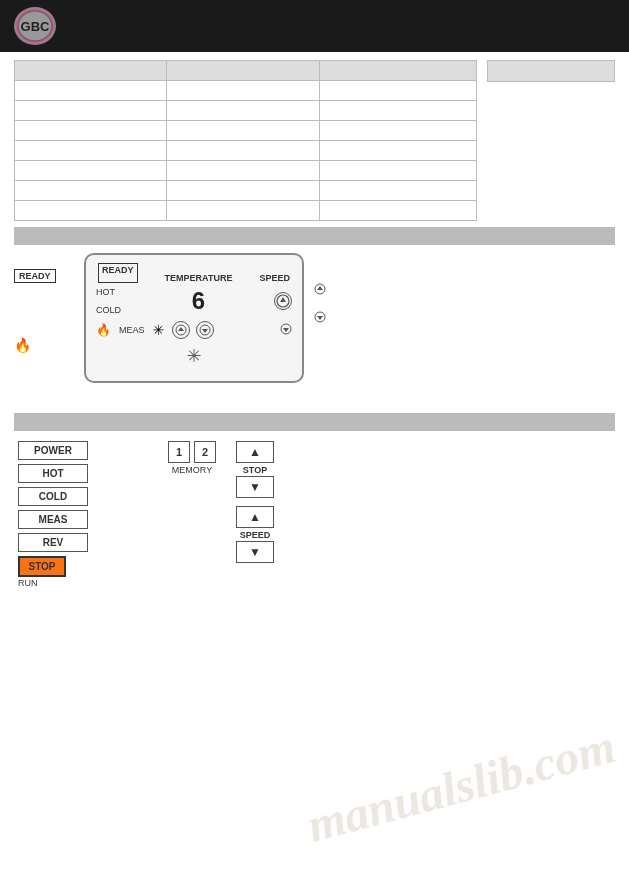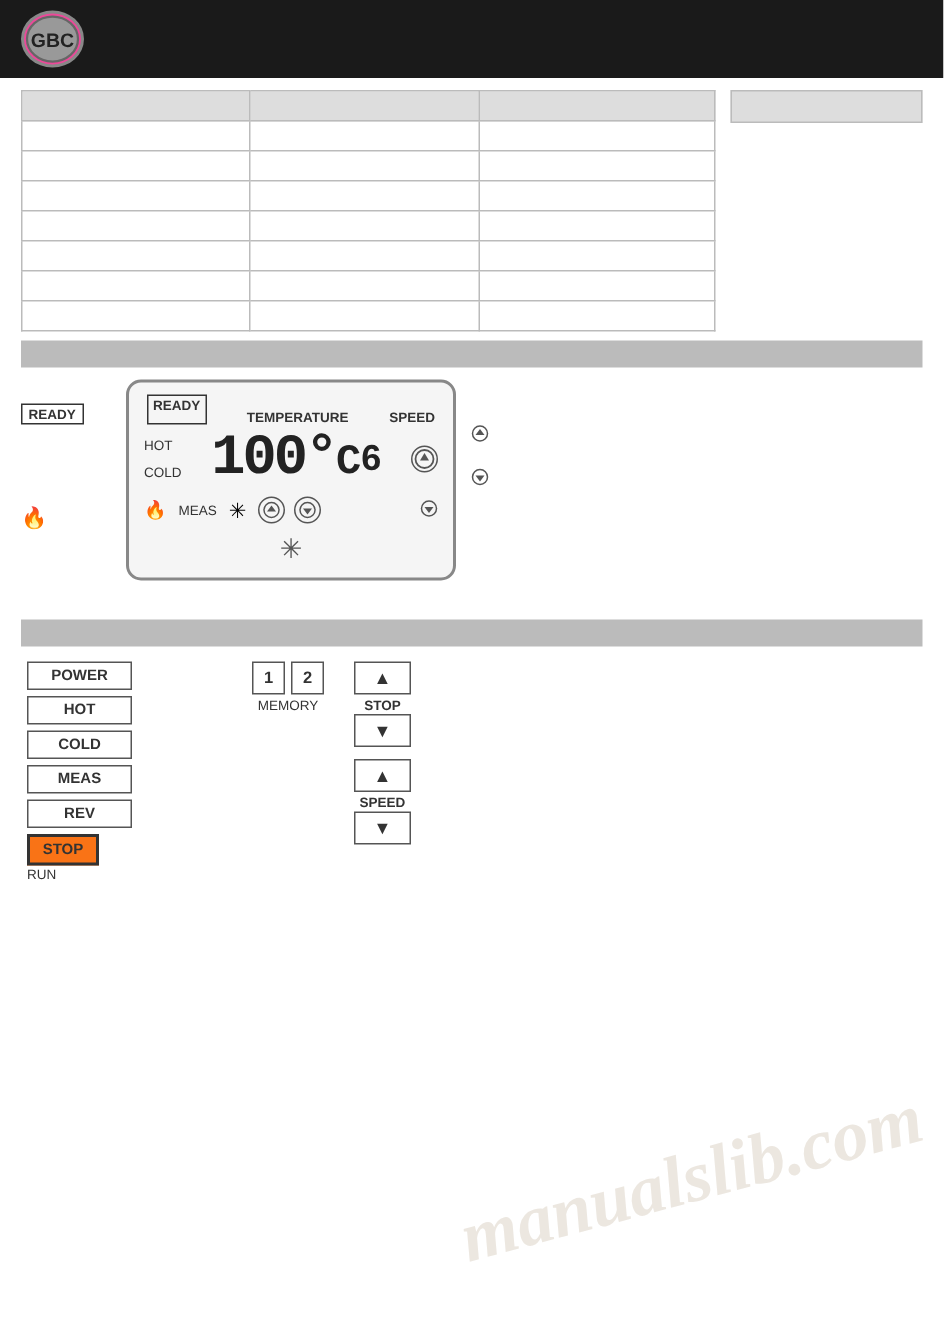"100°C" span.lcd-number { html: <span>100°<span>C</span></span> -> none }
